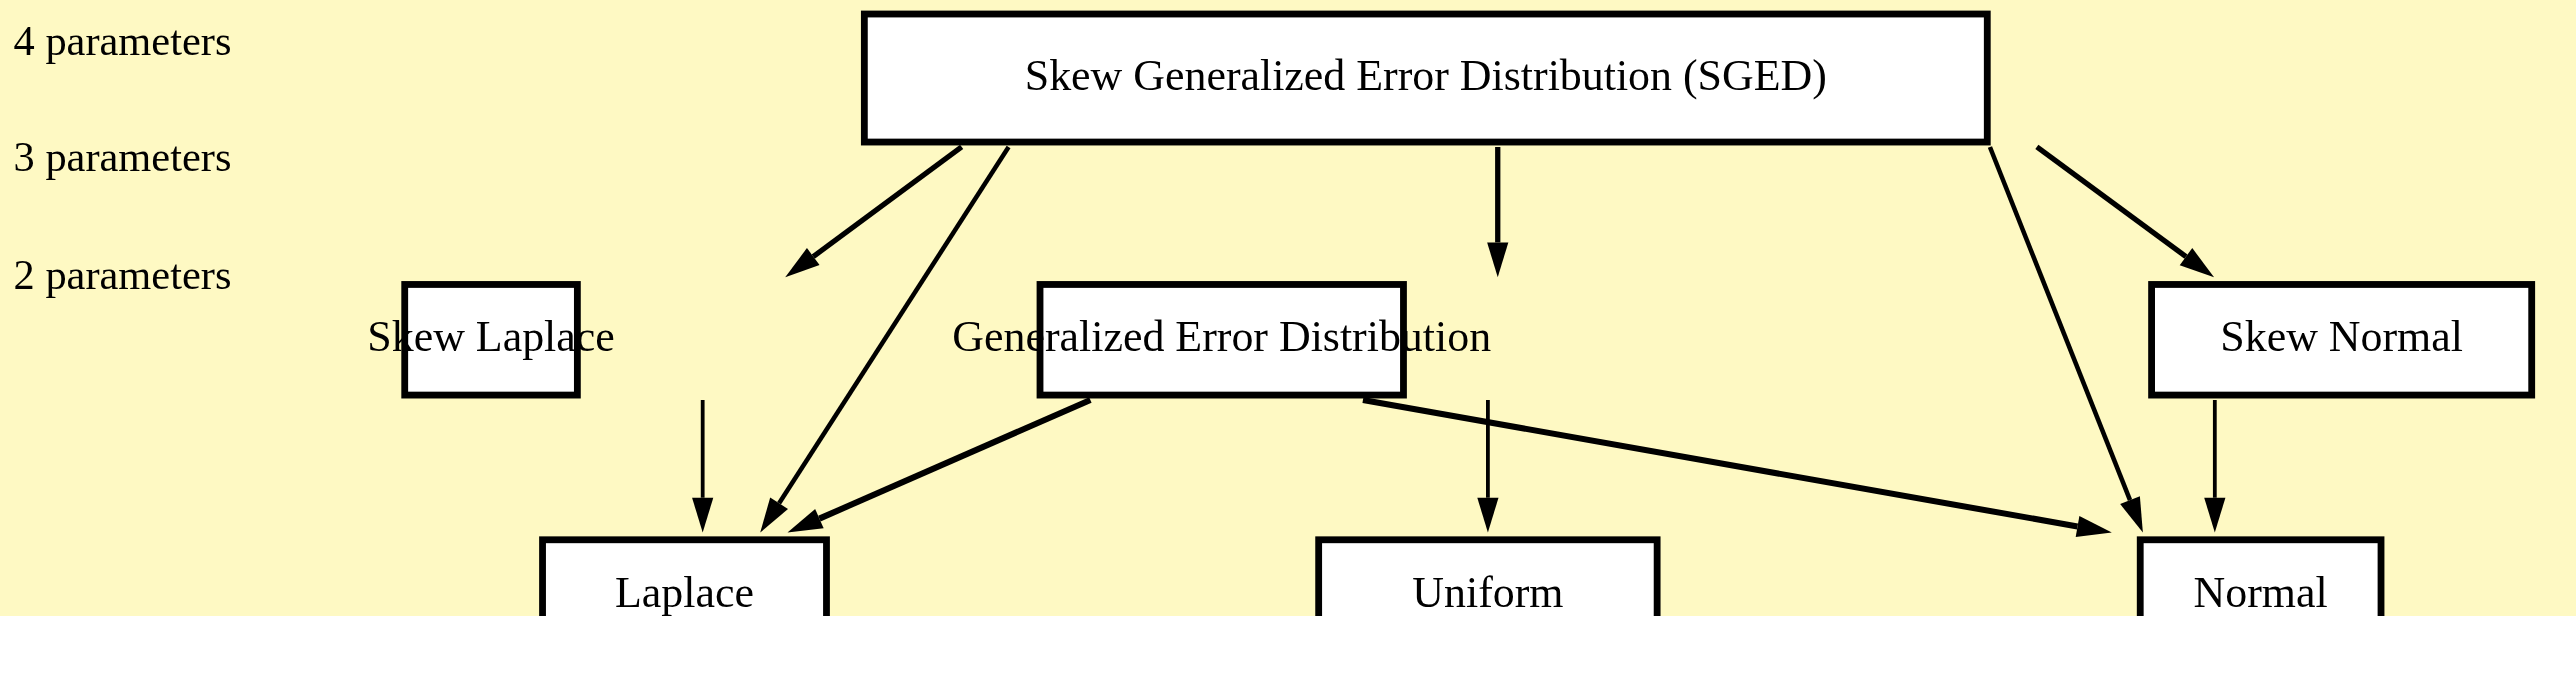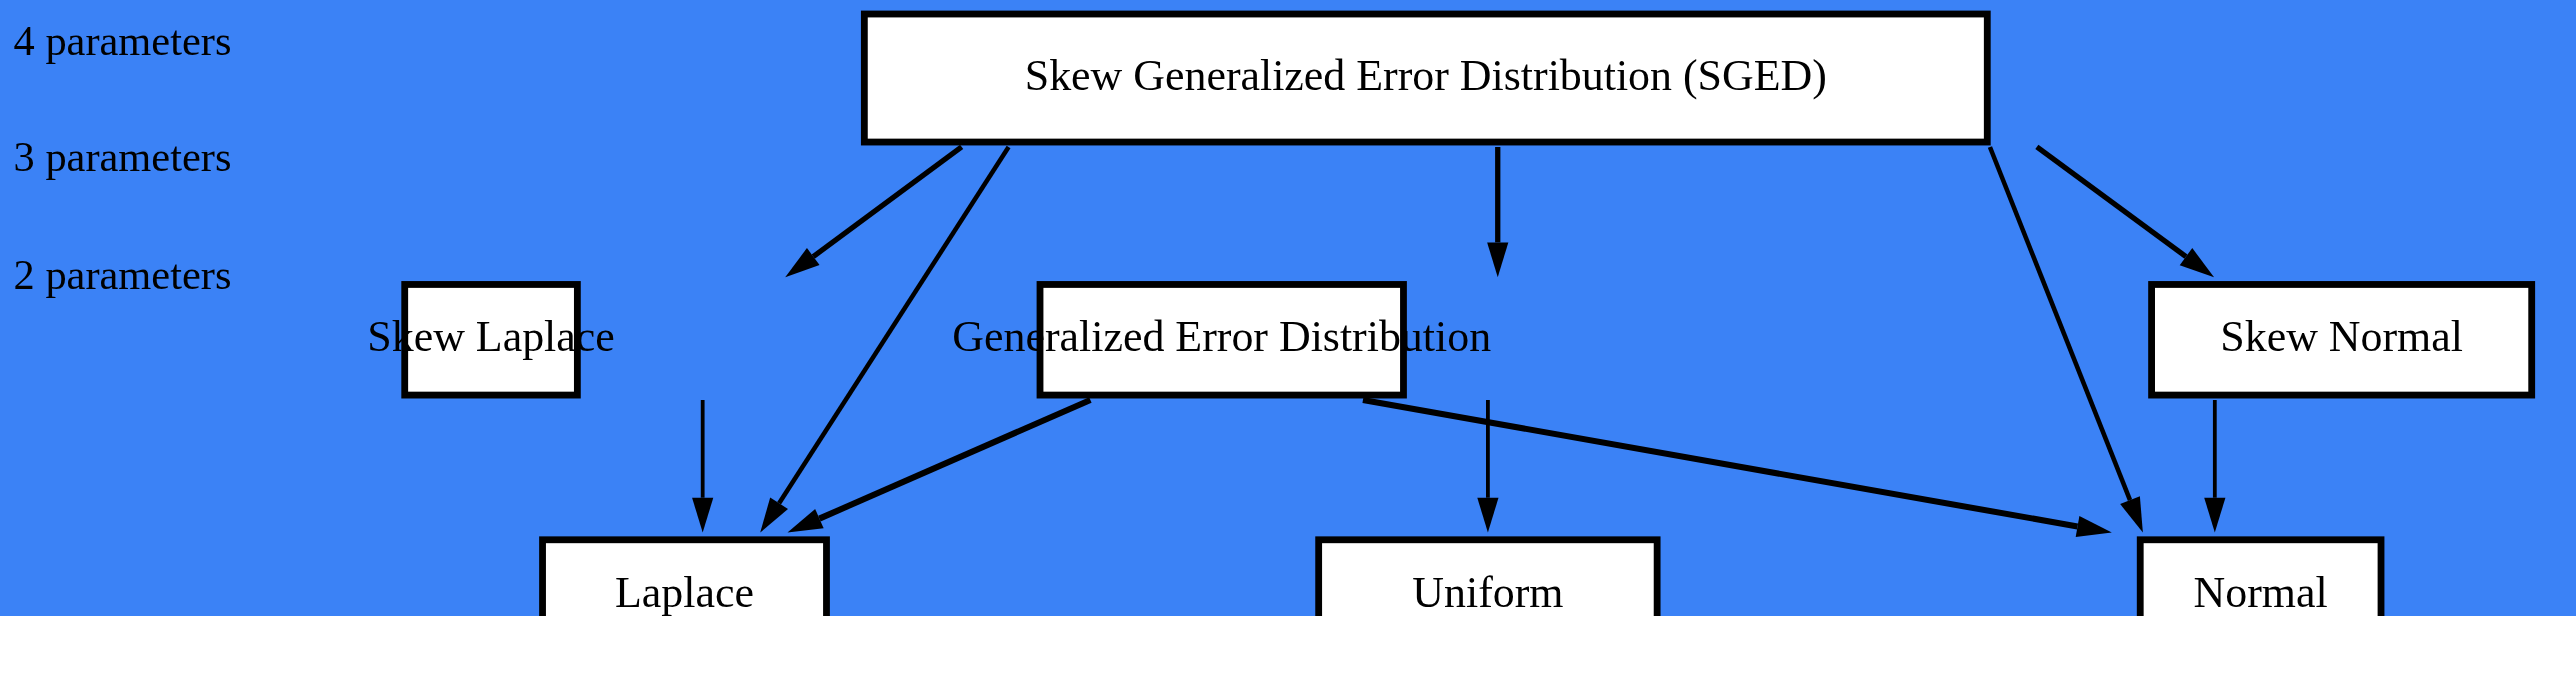"Skew Generalized Error Distribution" #page { background: #3b82f6 -> #fef9c3 }
